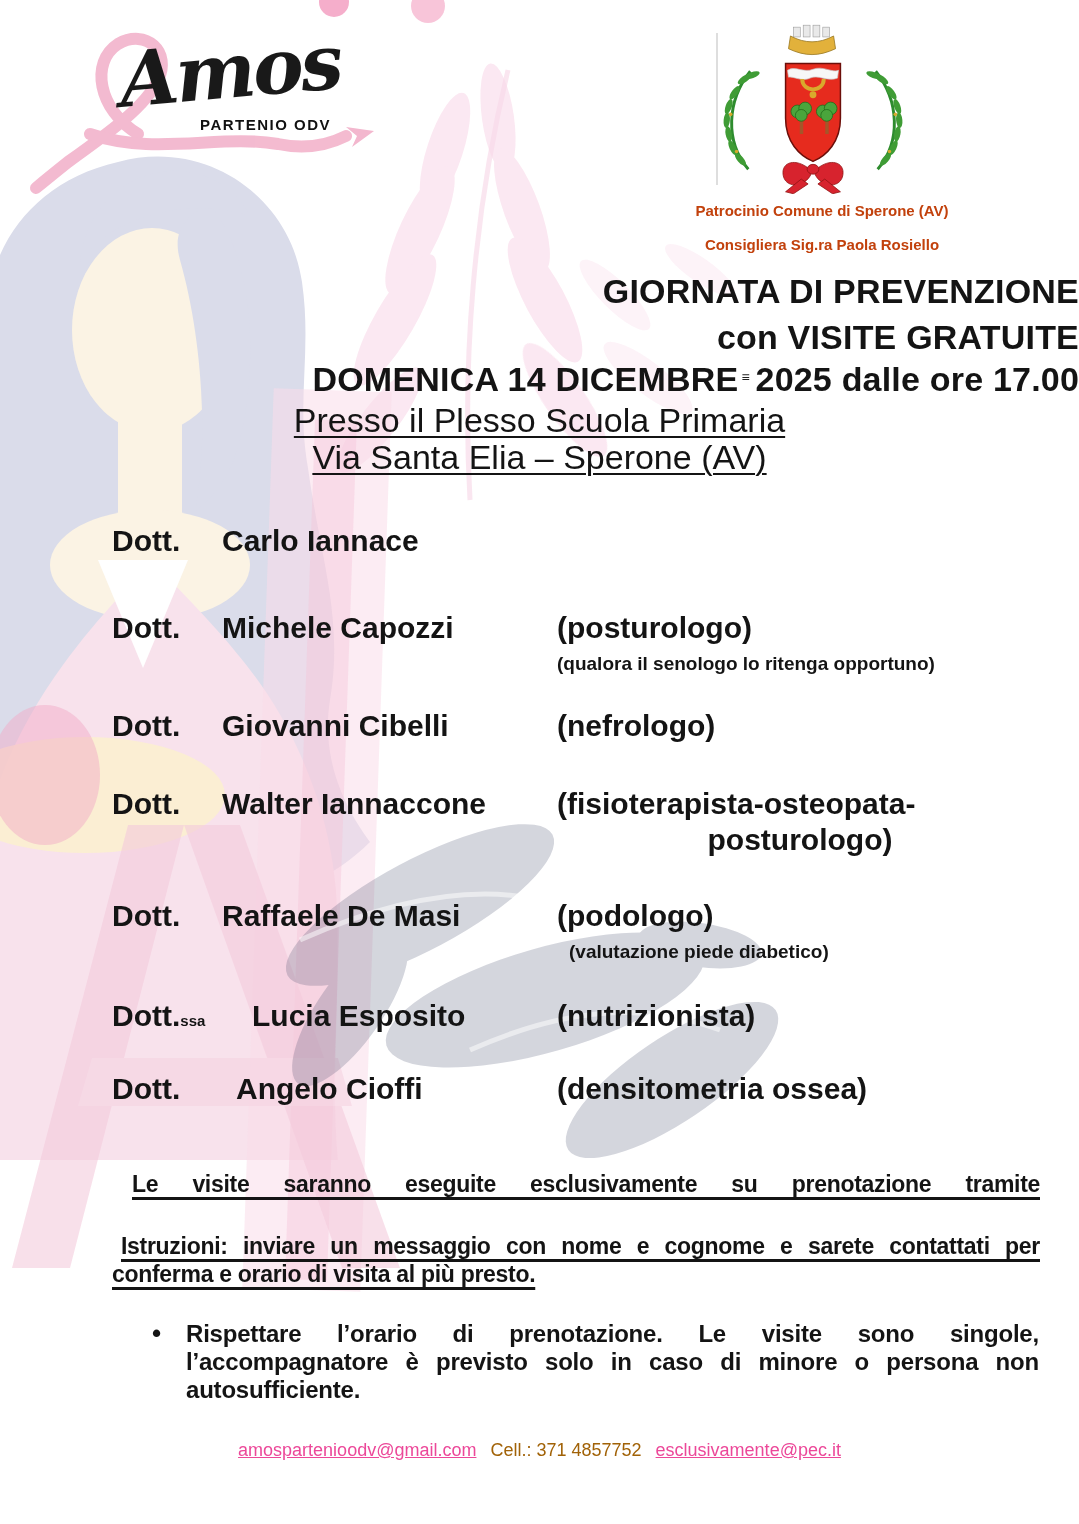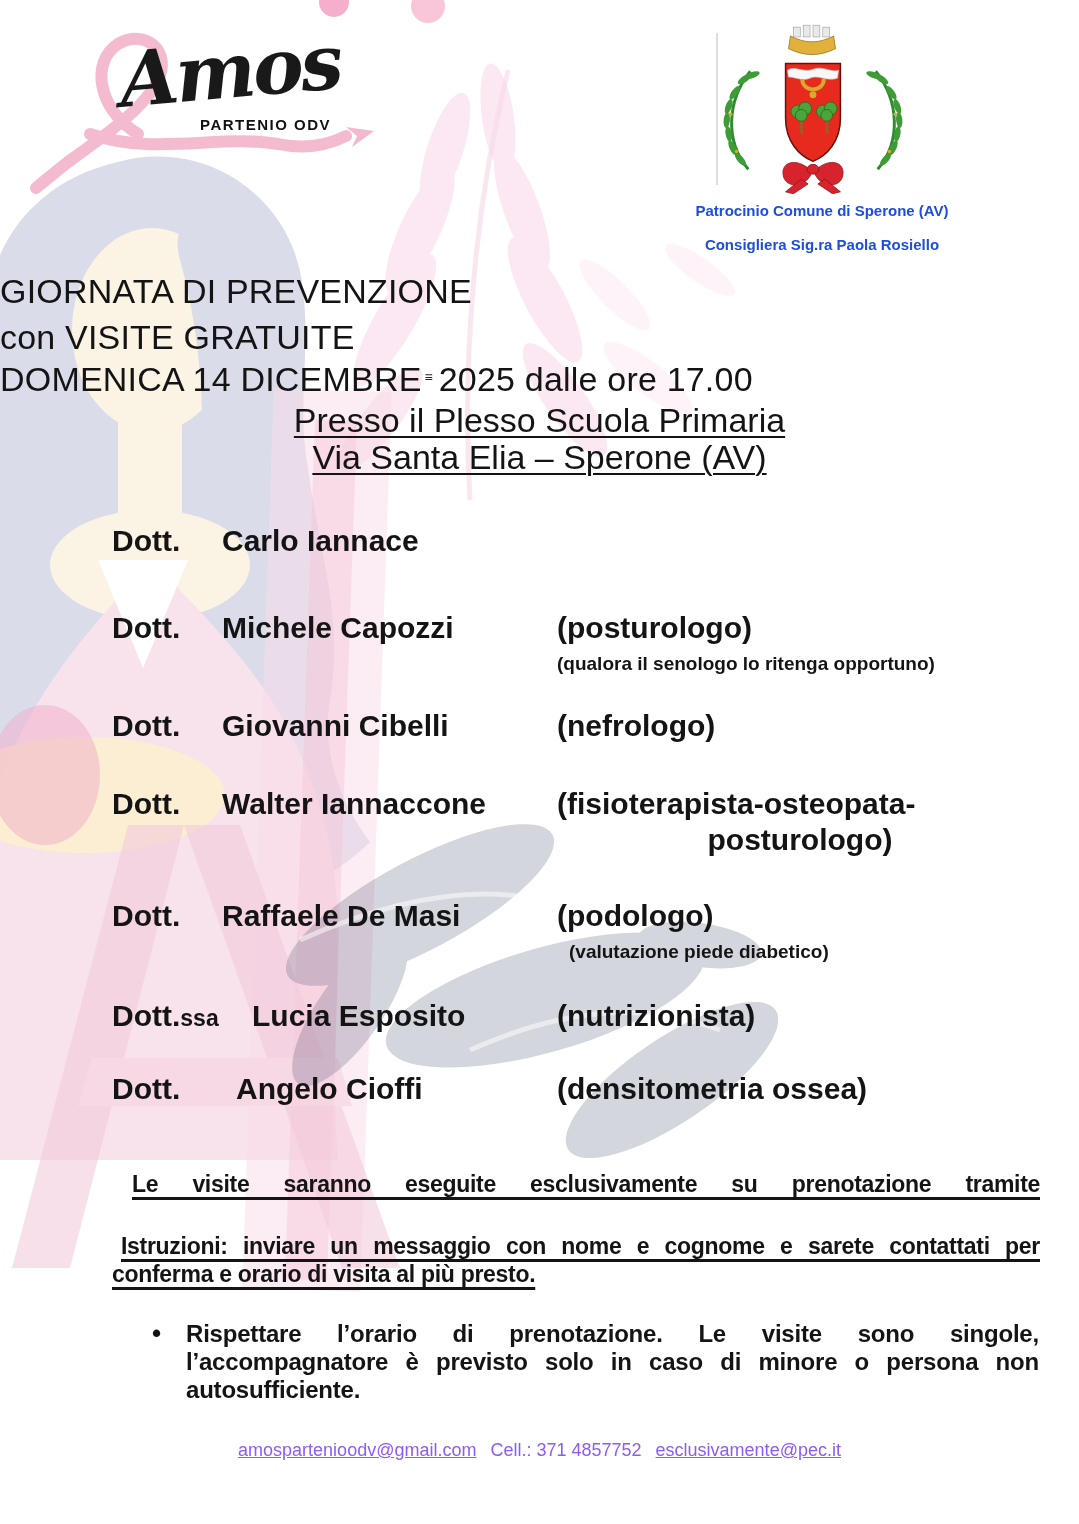"Patrocinio Comune di Sperone (AV)" .pat { color: #1d4ed8 -> #c2410c }
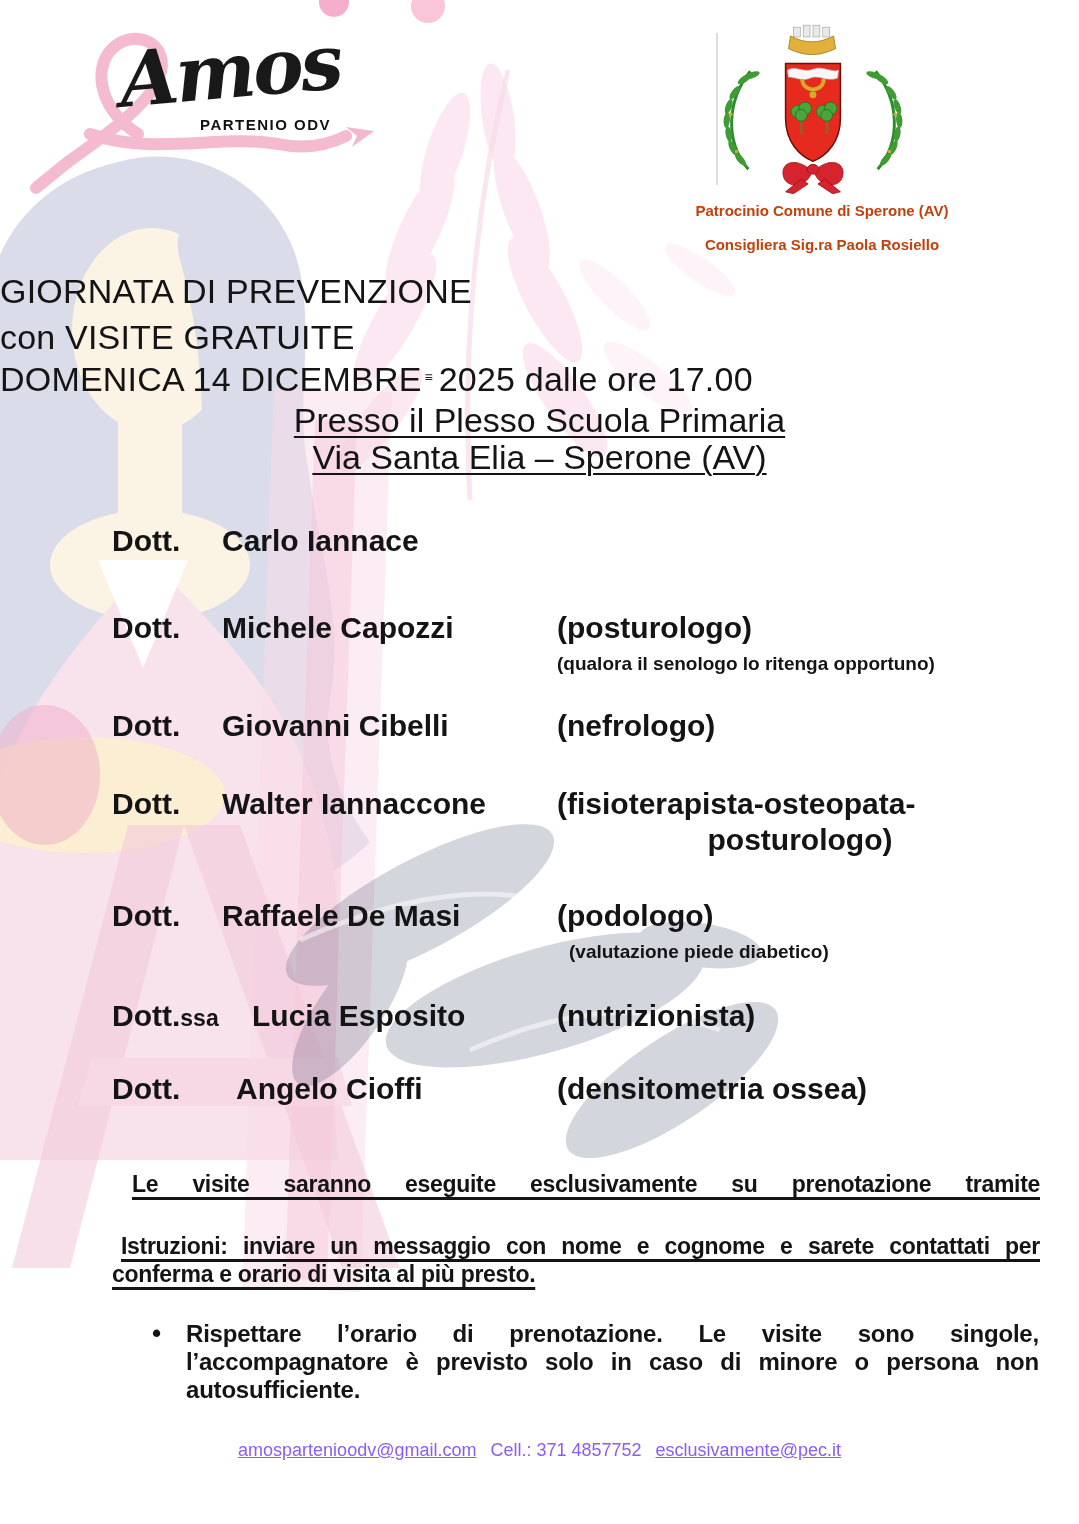"GIORNATA DI PREVENZIONE" .tline { font-weight: normal -> bold; text-align: left -> right }
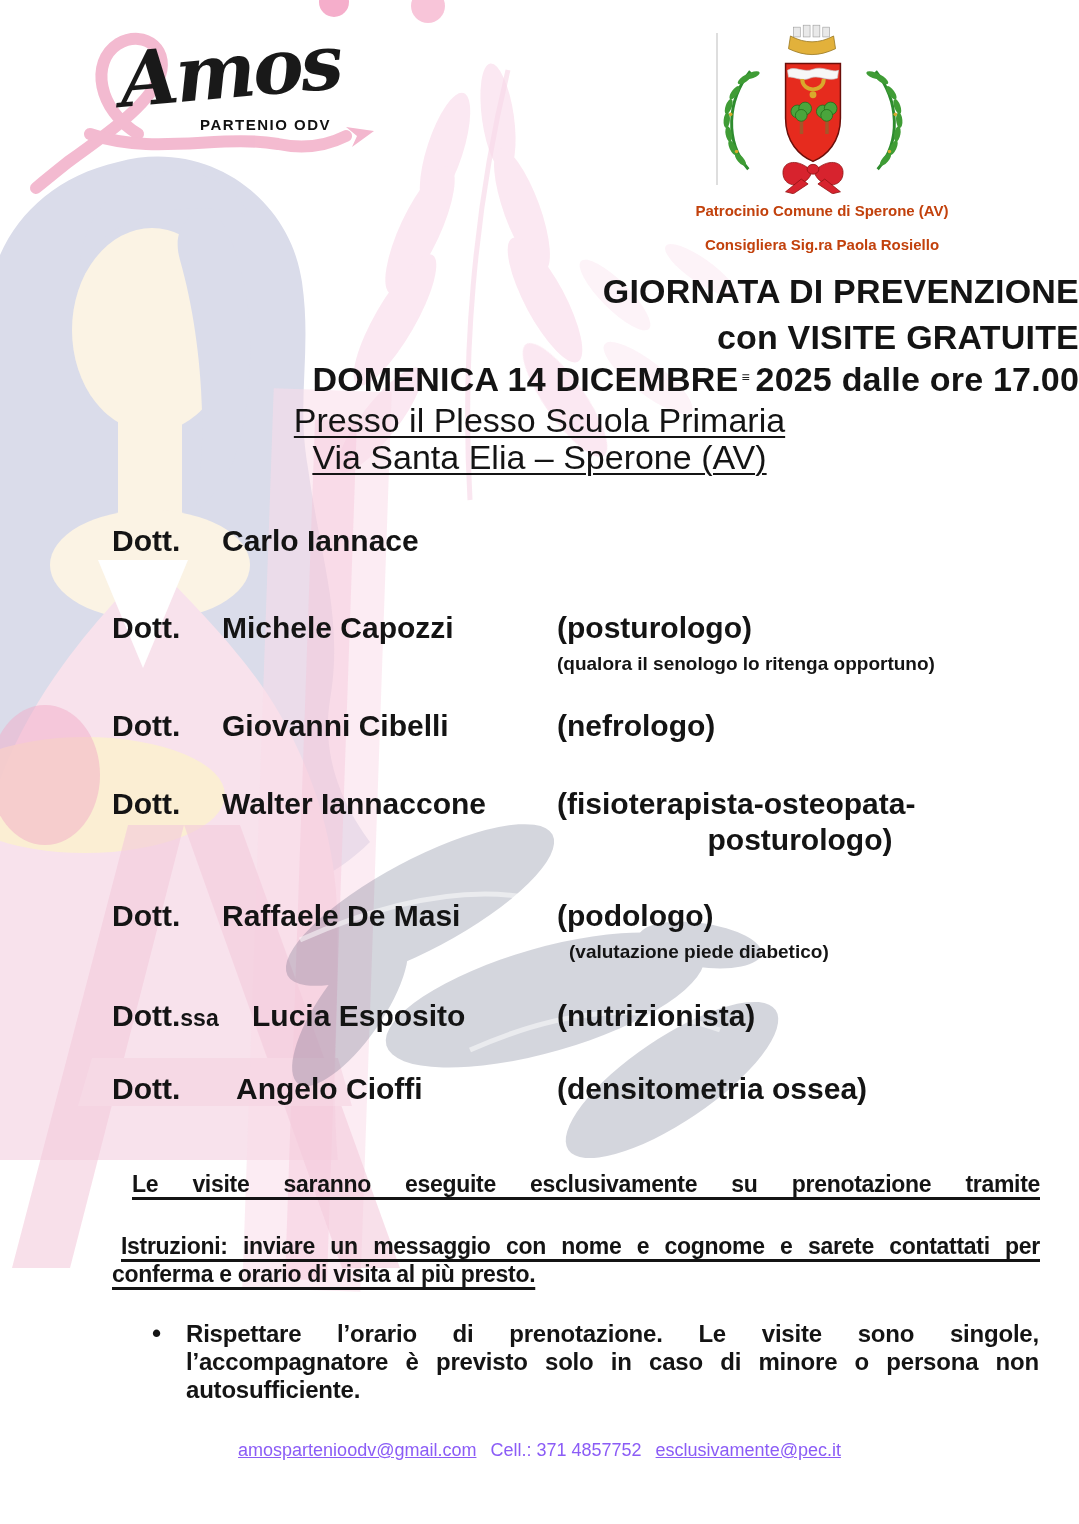"ssa" .suffix { font-size: 23px -> 15px }
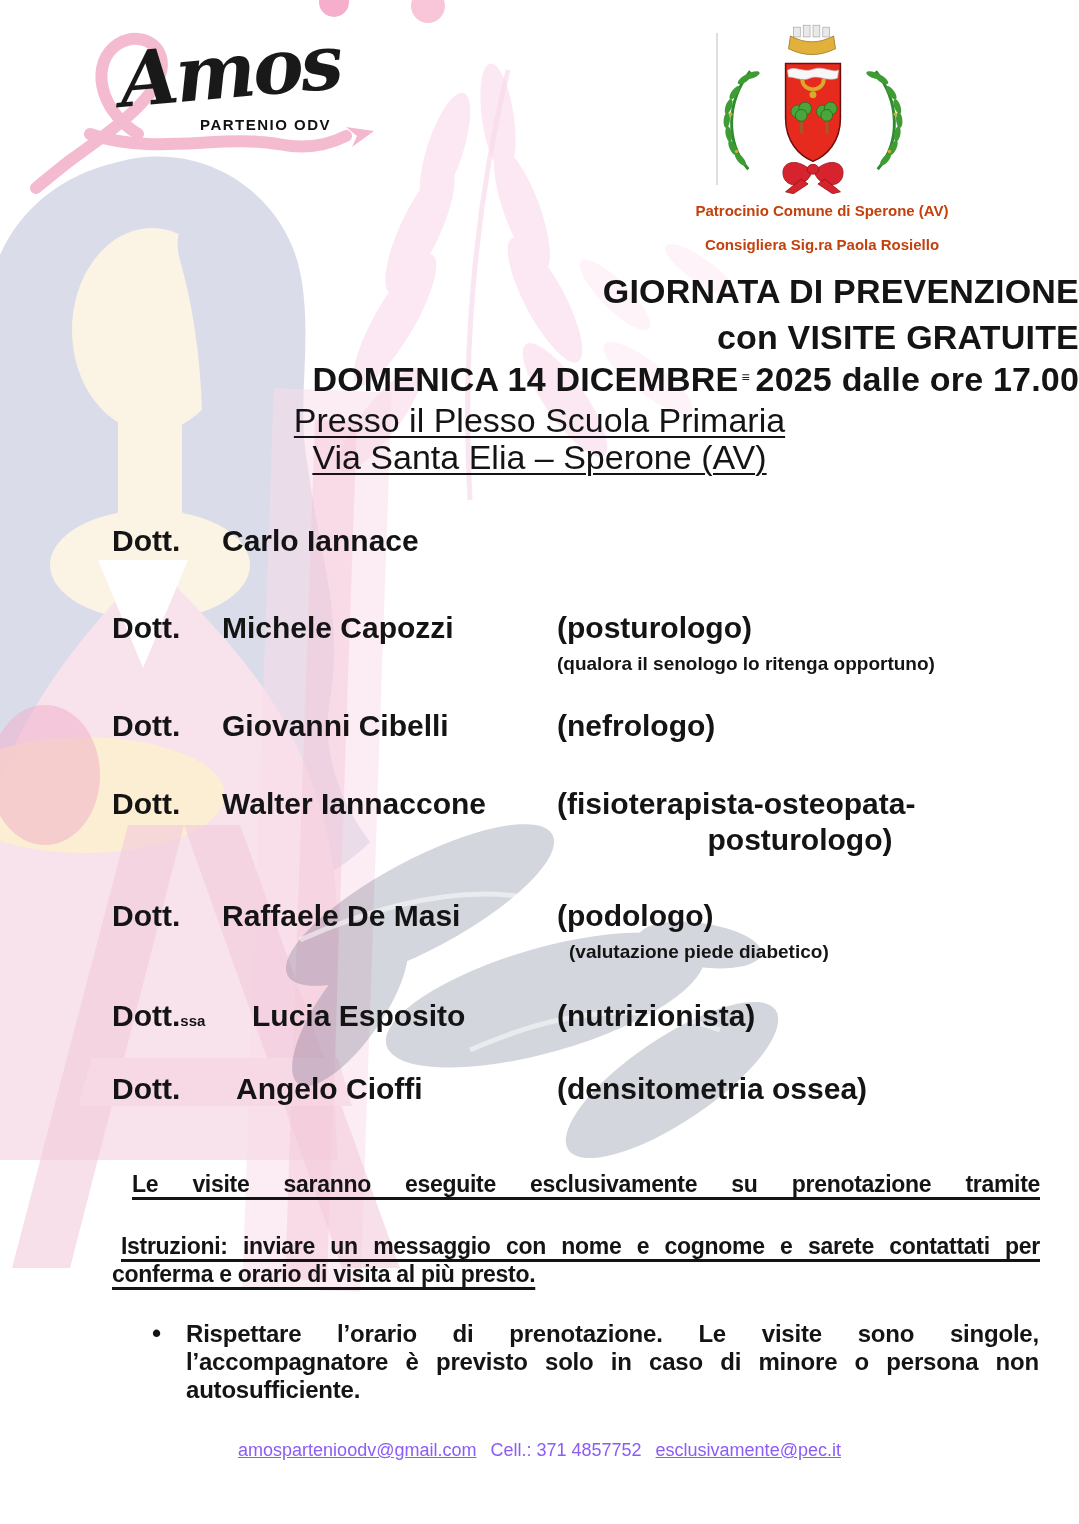"amospartenioodv@gmail.com" .footer a { color: #8b5cf6 -> #ec4899 }
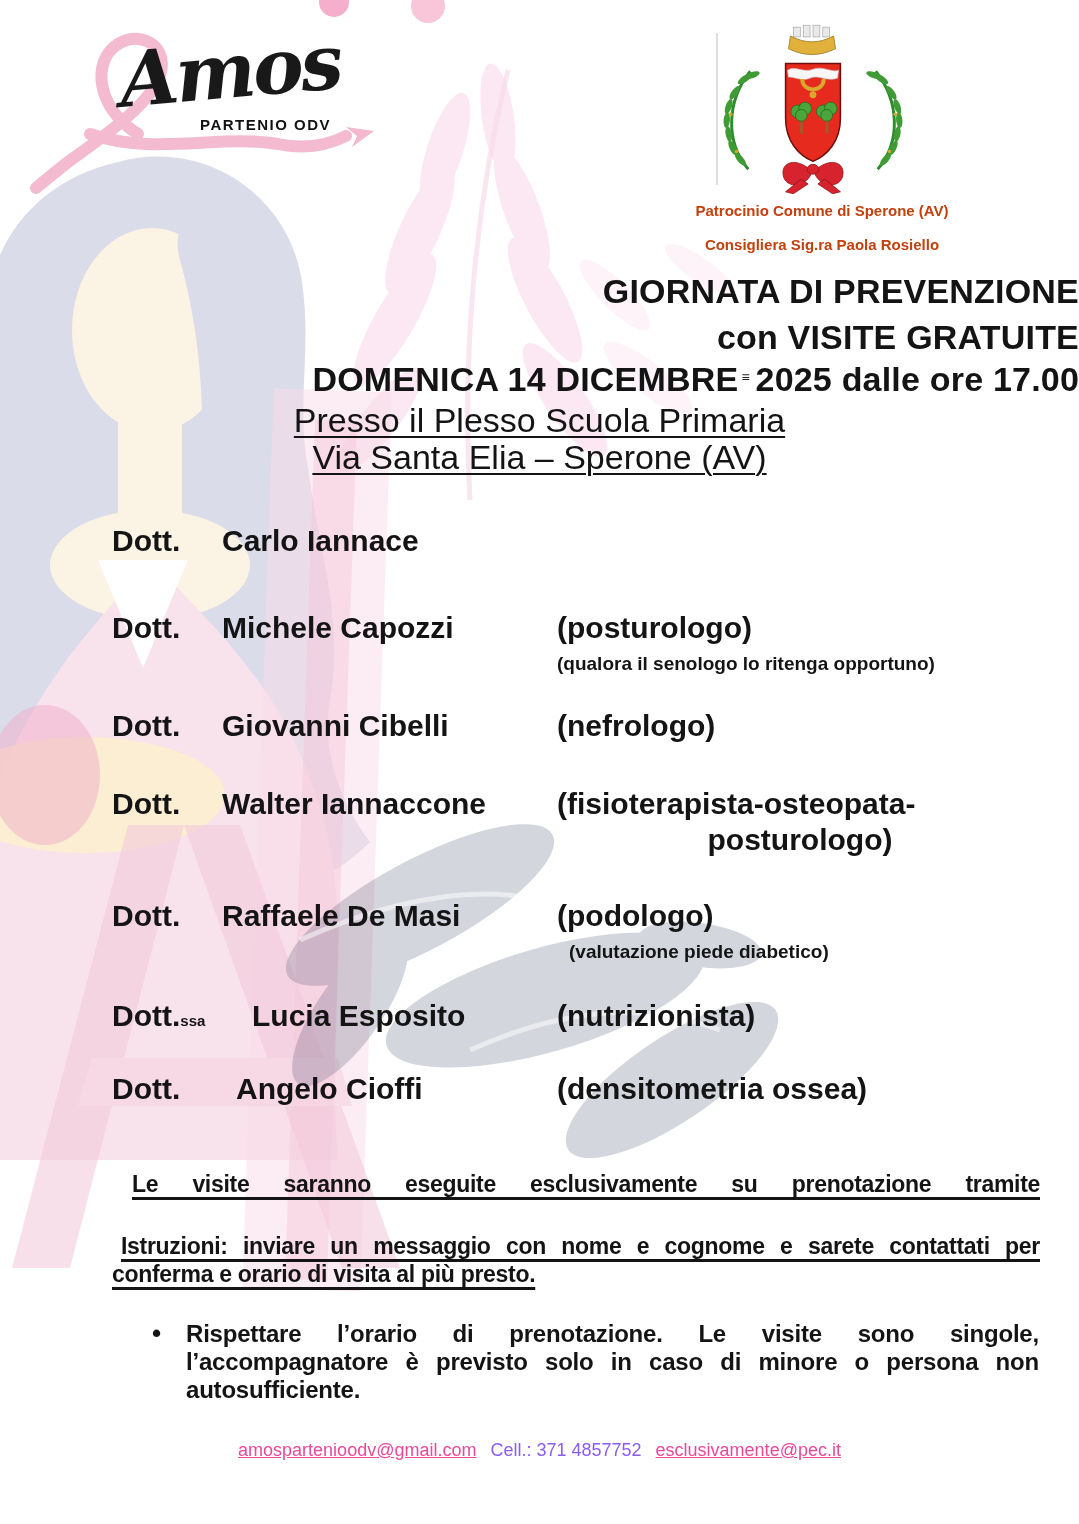"Cell.: 371 4857752" .phone { color: #8b5cf6 -> #a16207 }
